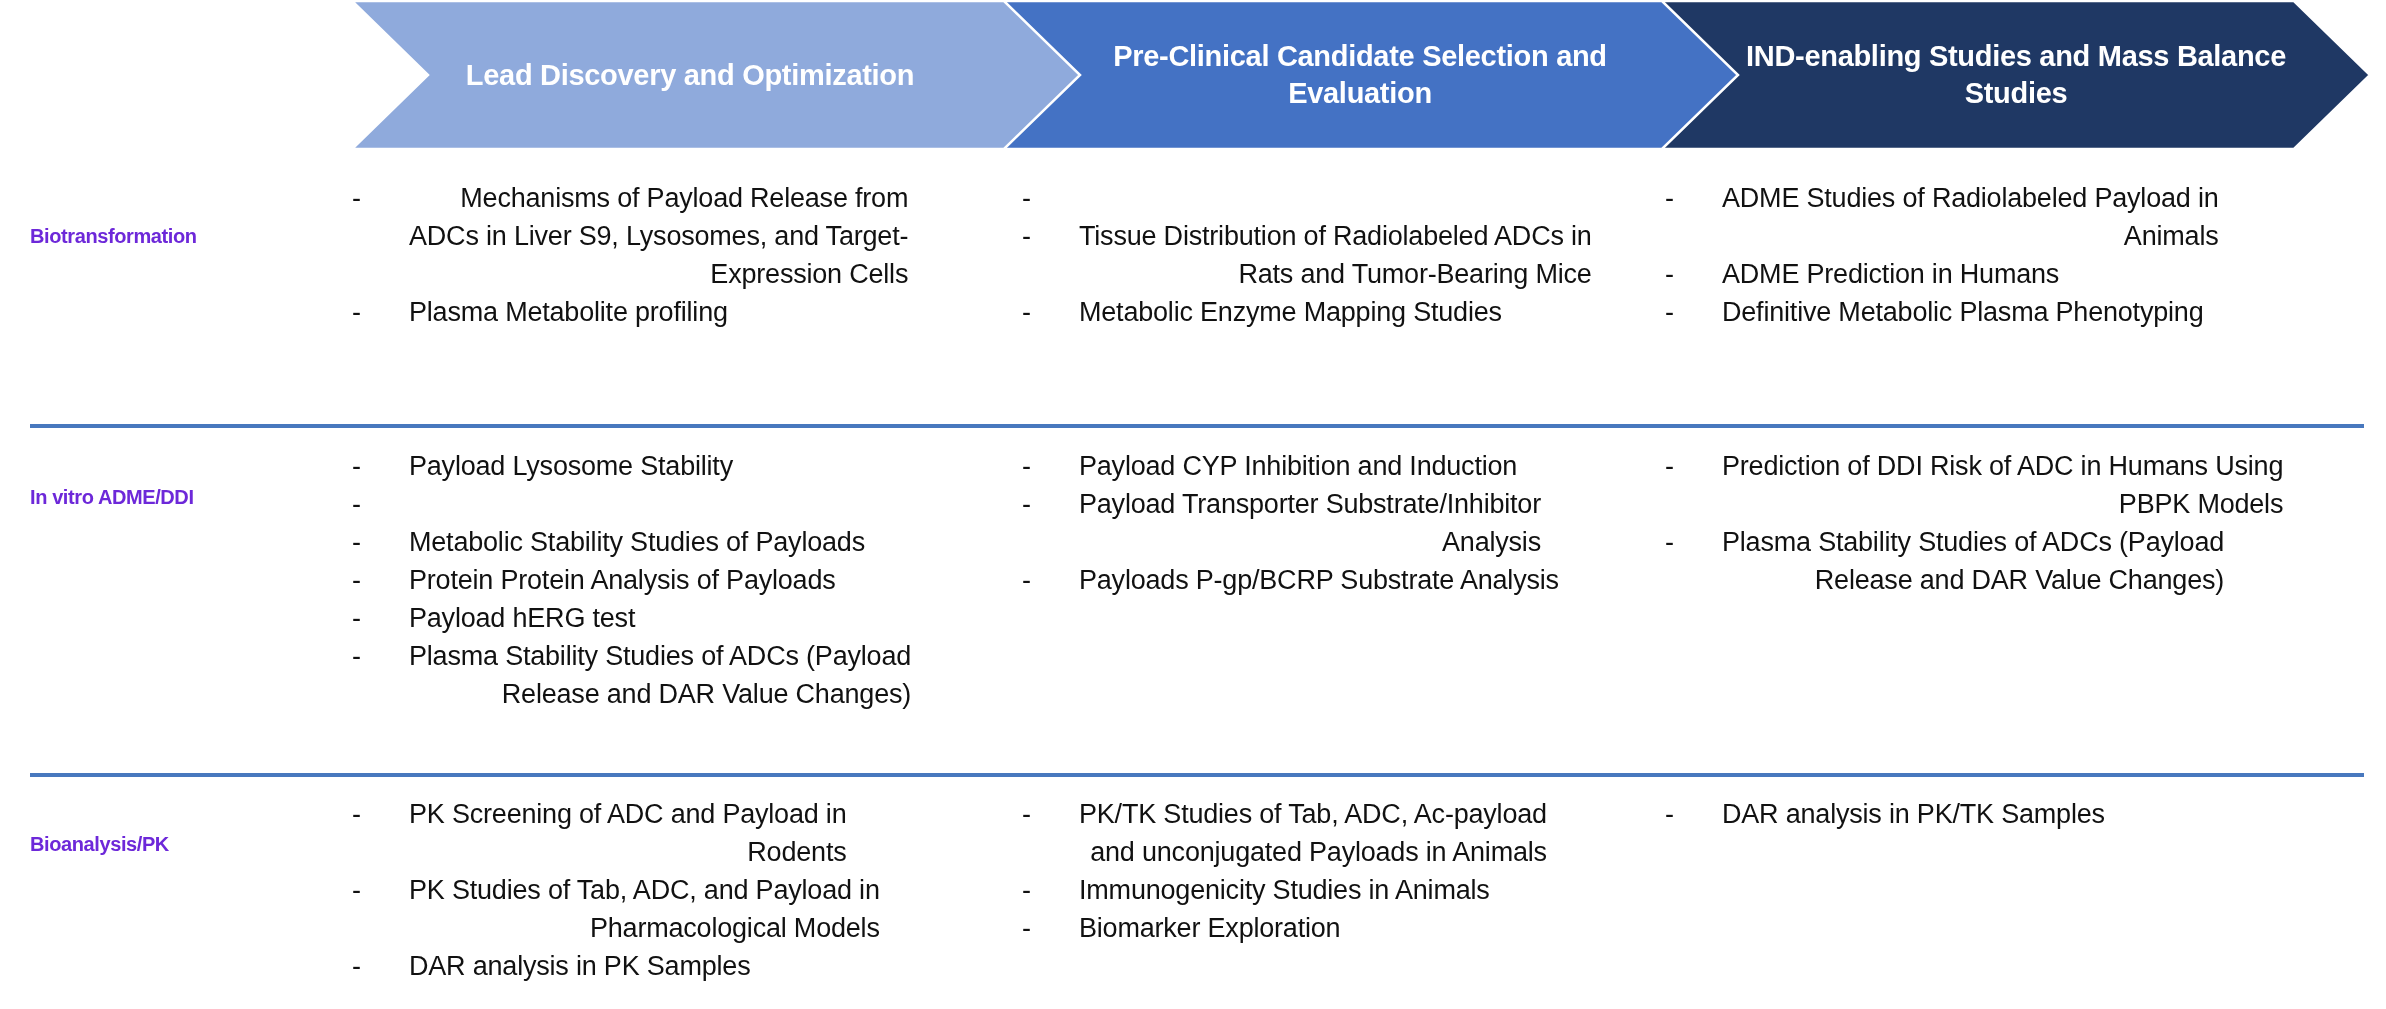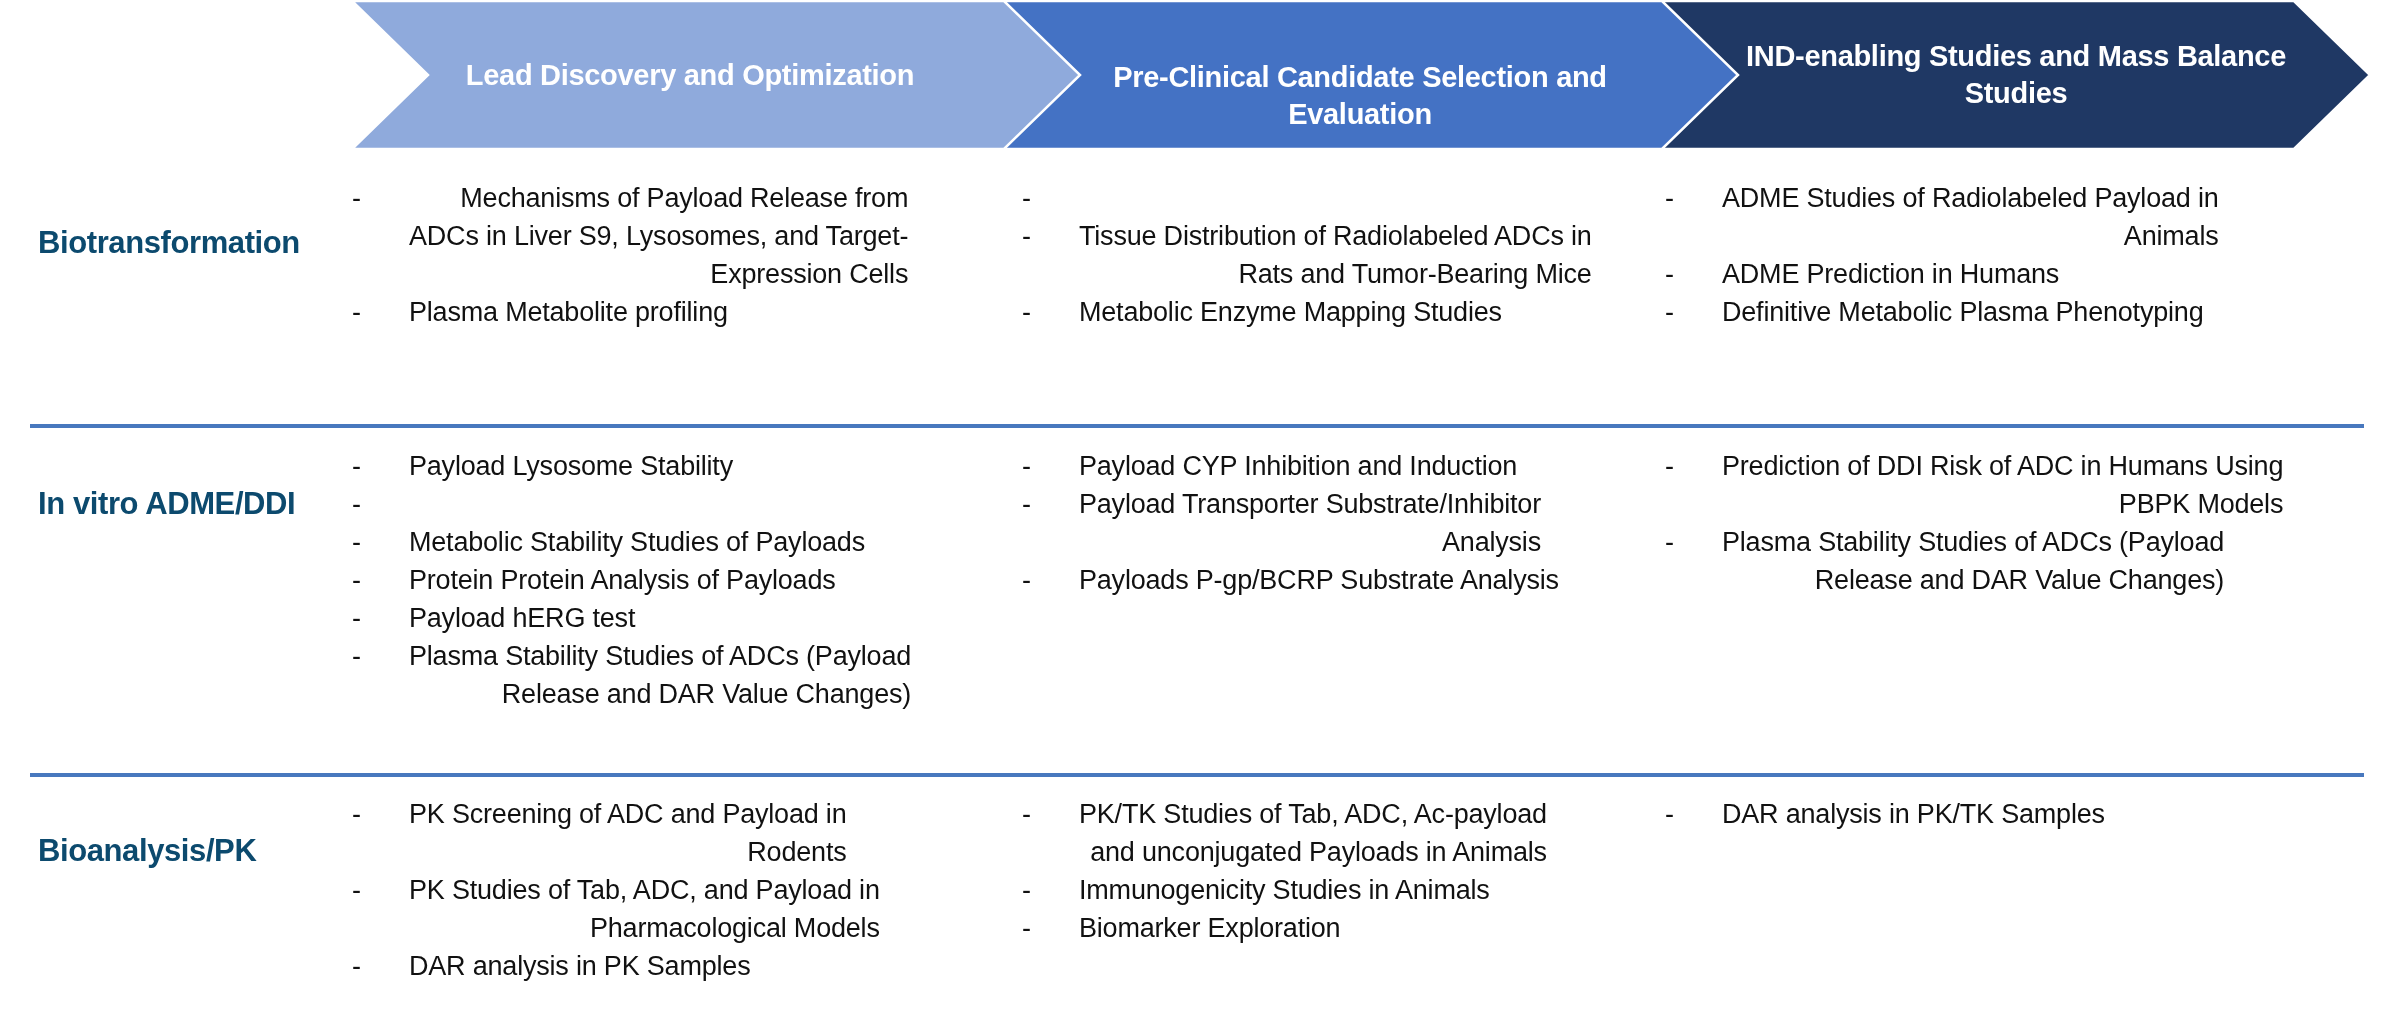"Pre-Clinical Candidate Selection and" .phase-label-1 { margin-top: 21px -> none }
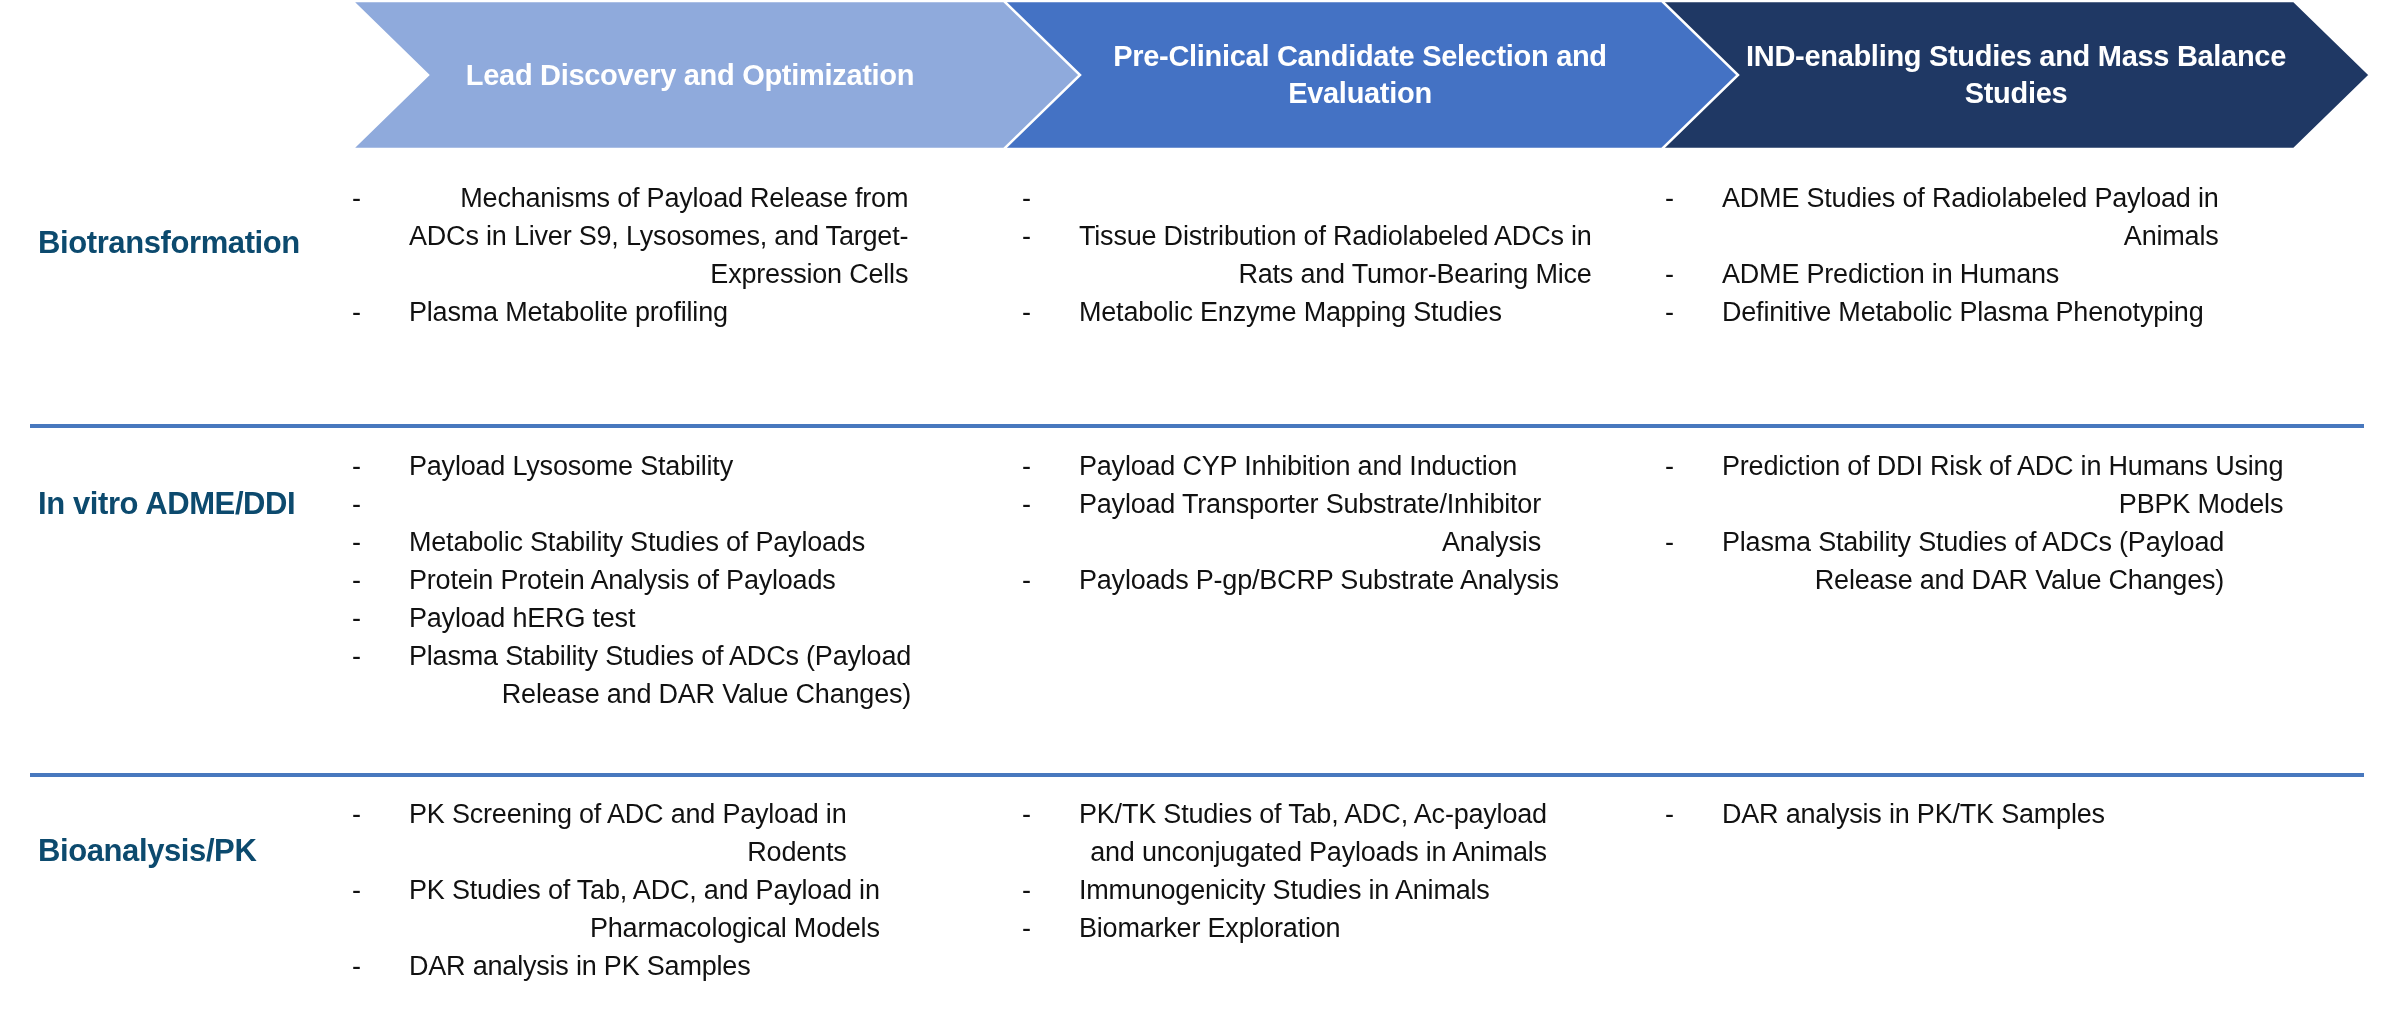"Biotransformation" .cat { color: #0c4a6e -> #6d28d9; font-size: 31px -> 20px; padding-left: 38px -> 30px }
